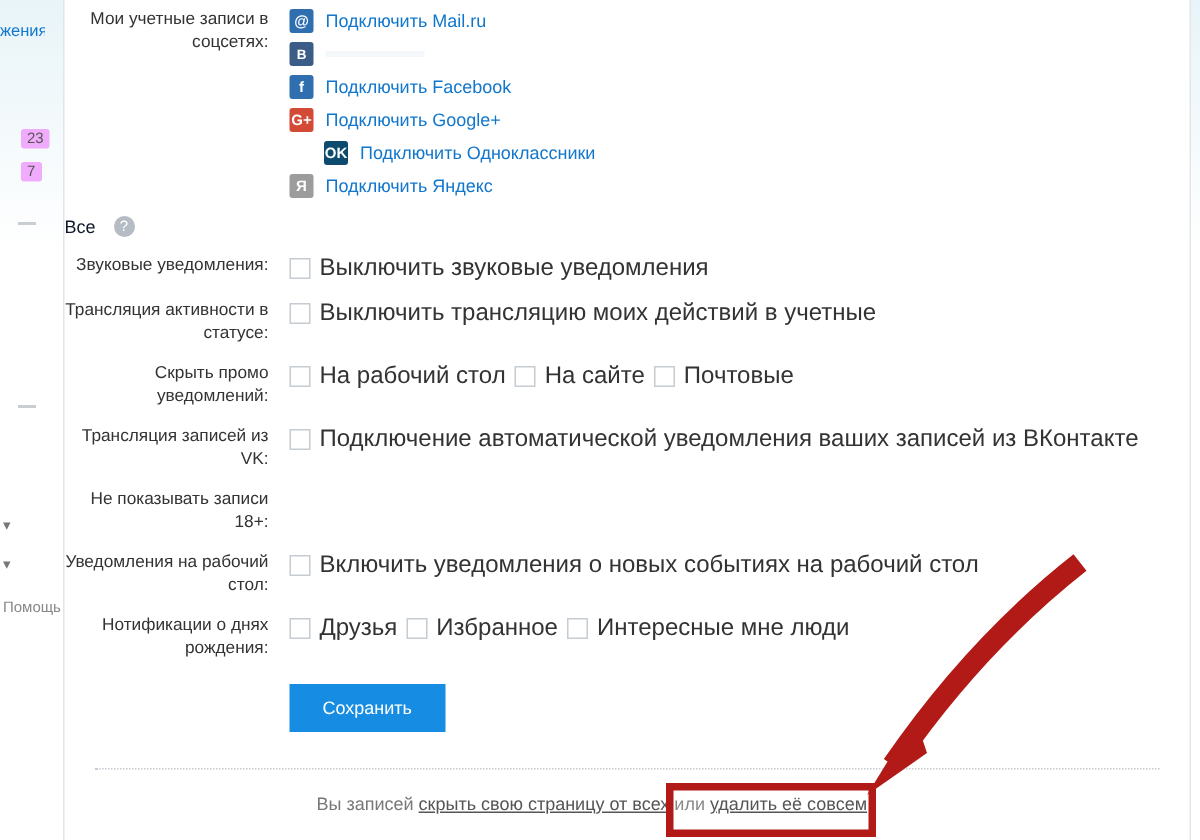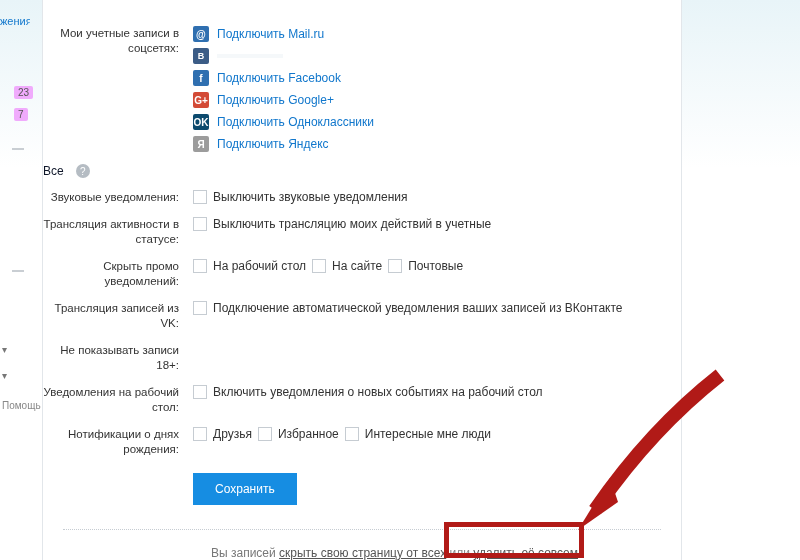"Мои учетные записи в соцсетях:" .panel { padding-top: 20px -> 0; width: 640px -> 752px }
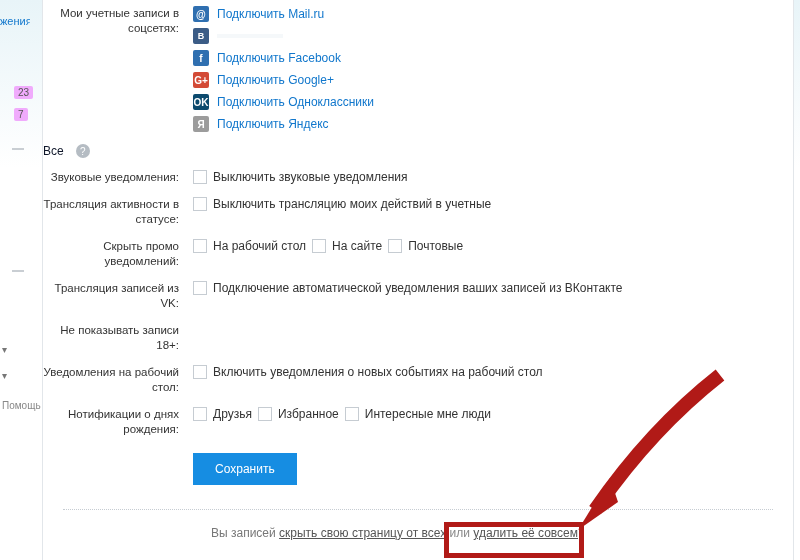"OK" .ok { margin-left: none -> 23px }
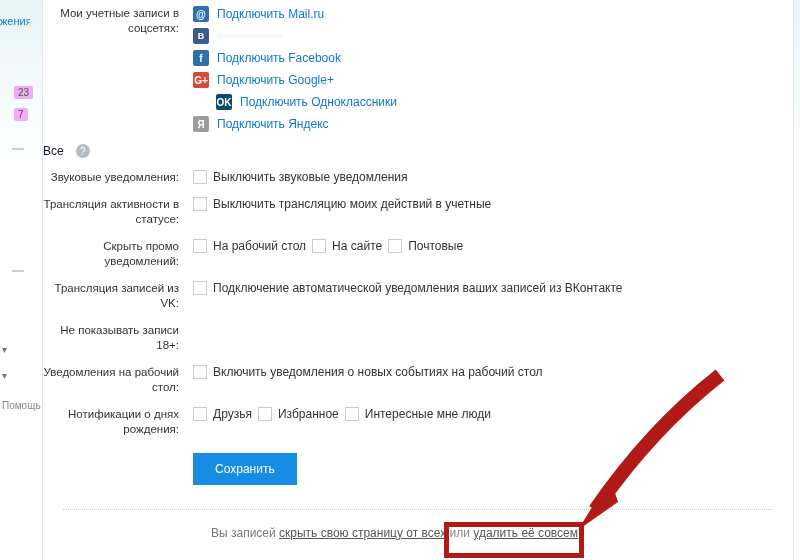"Выключить звуковые уведомления" .chk-label { font-size: 12px -> 16px }
